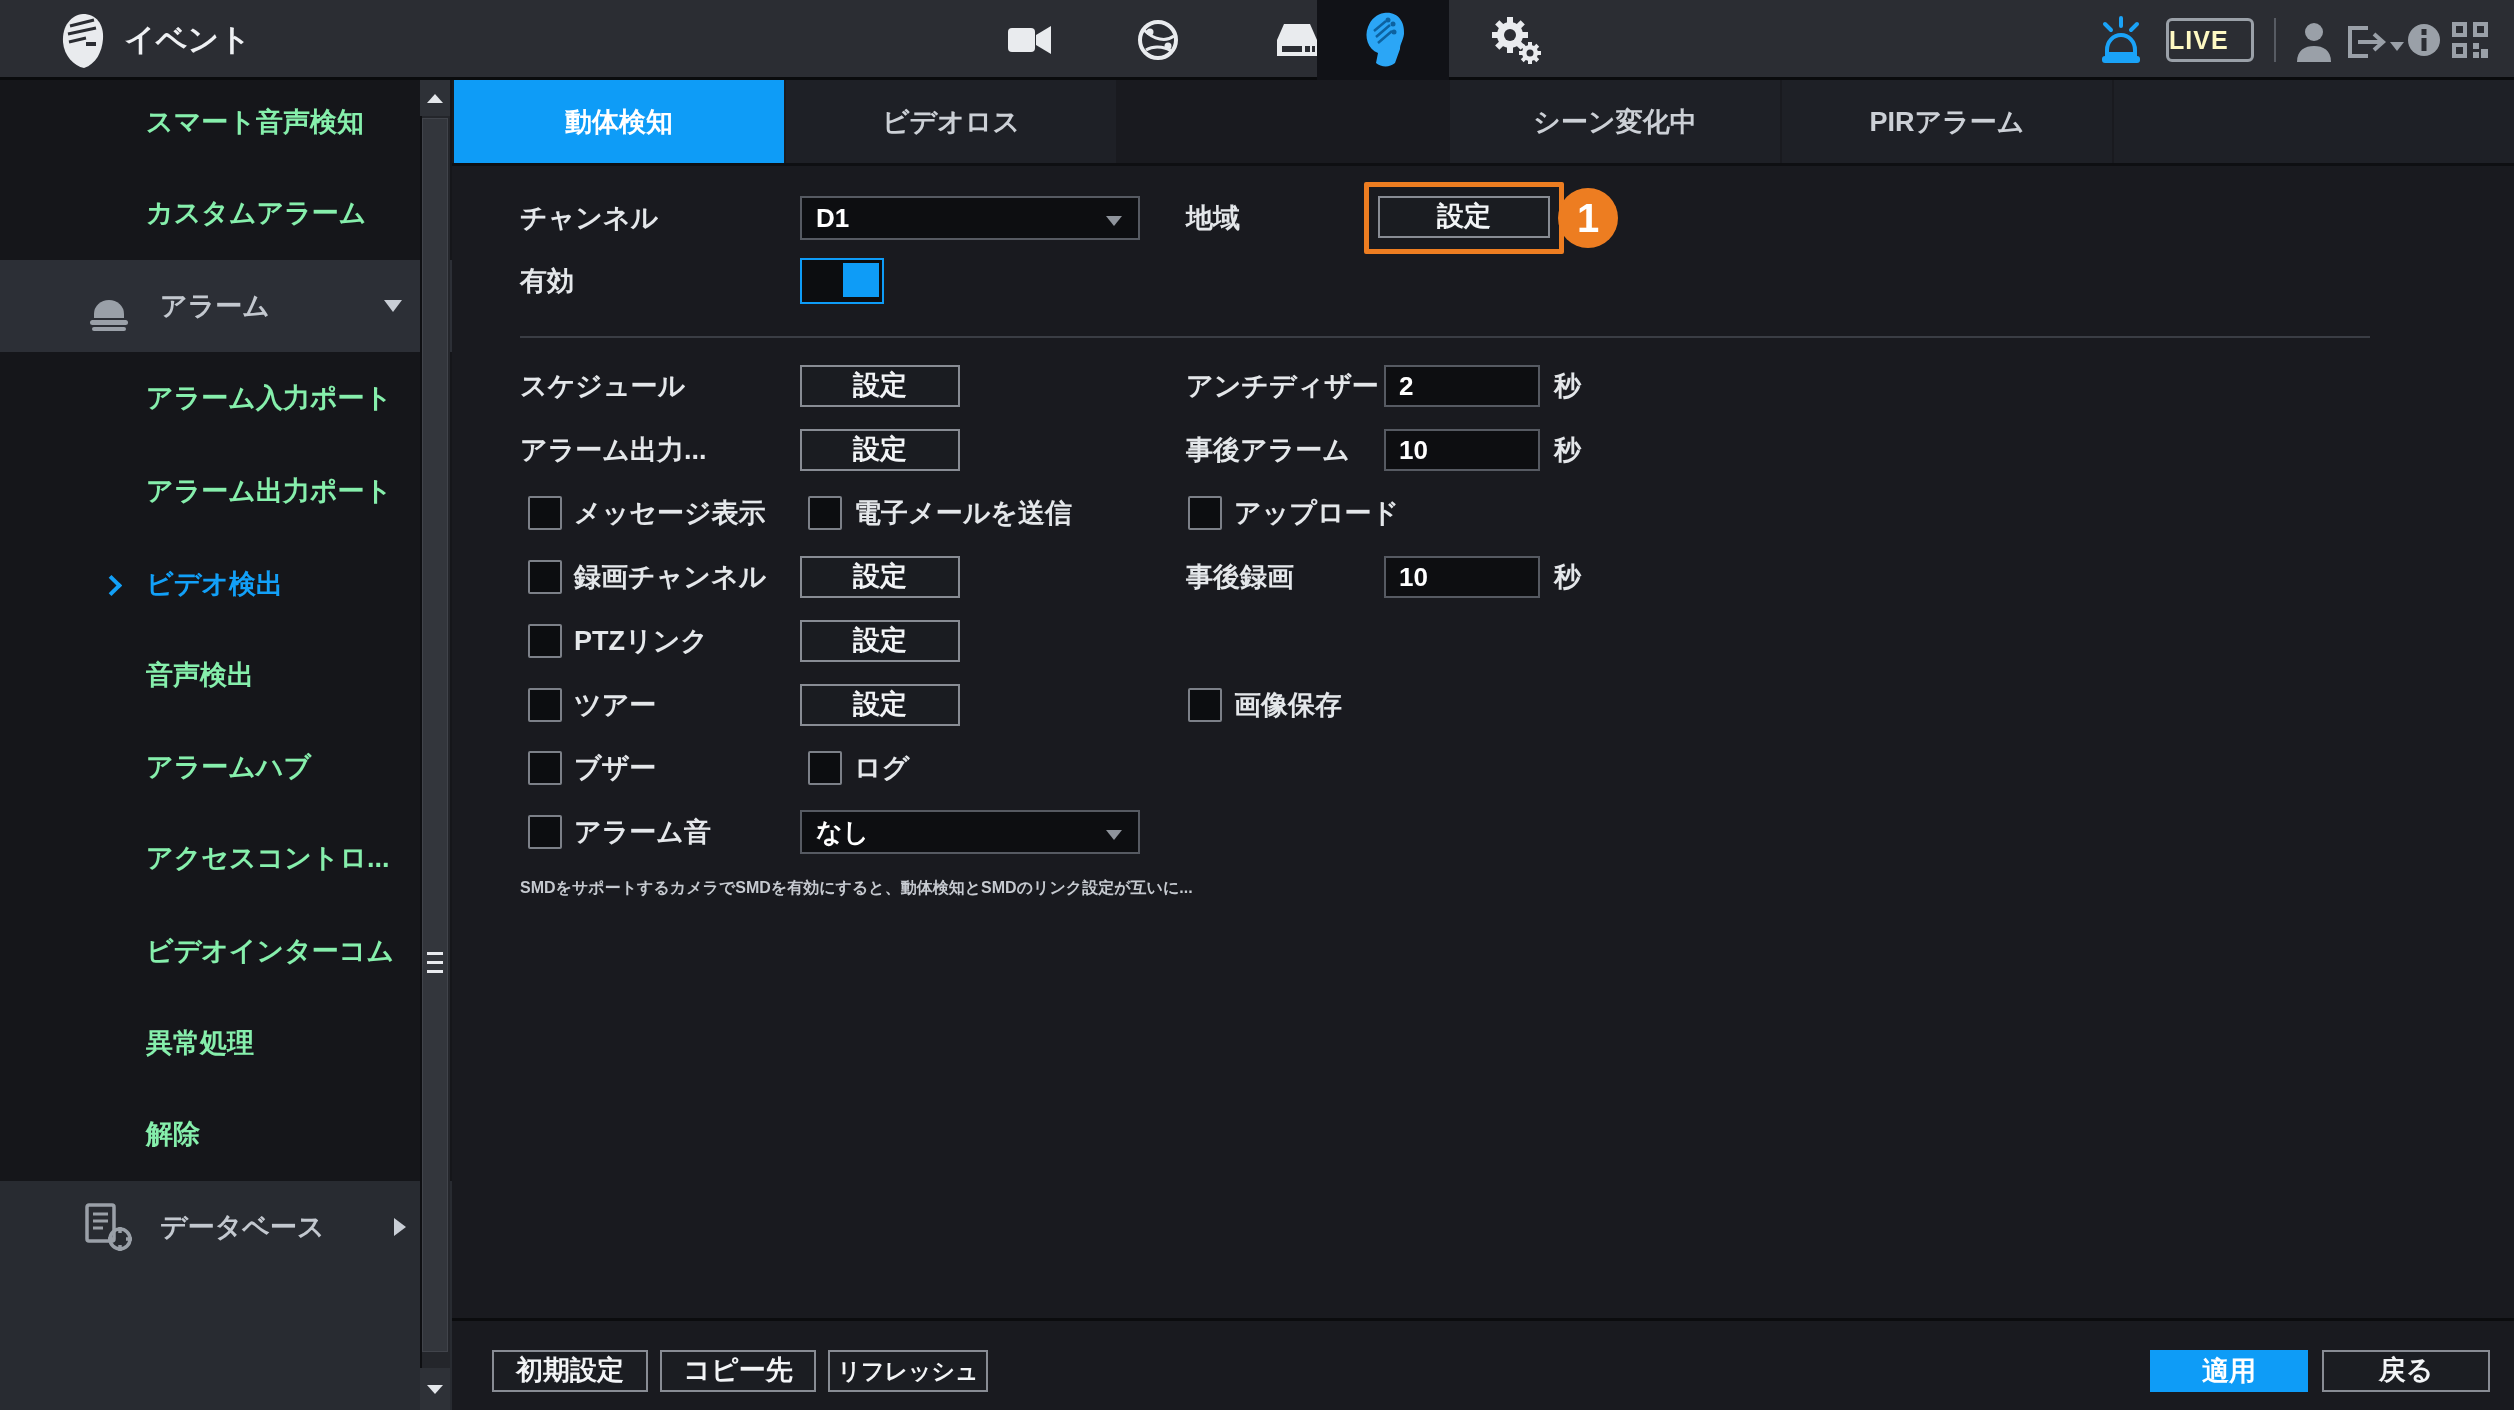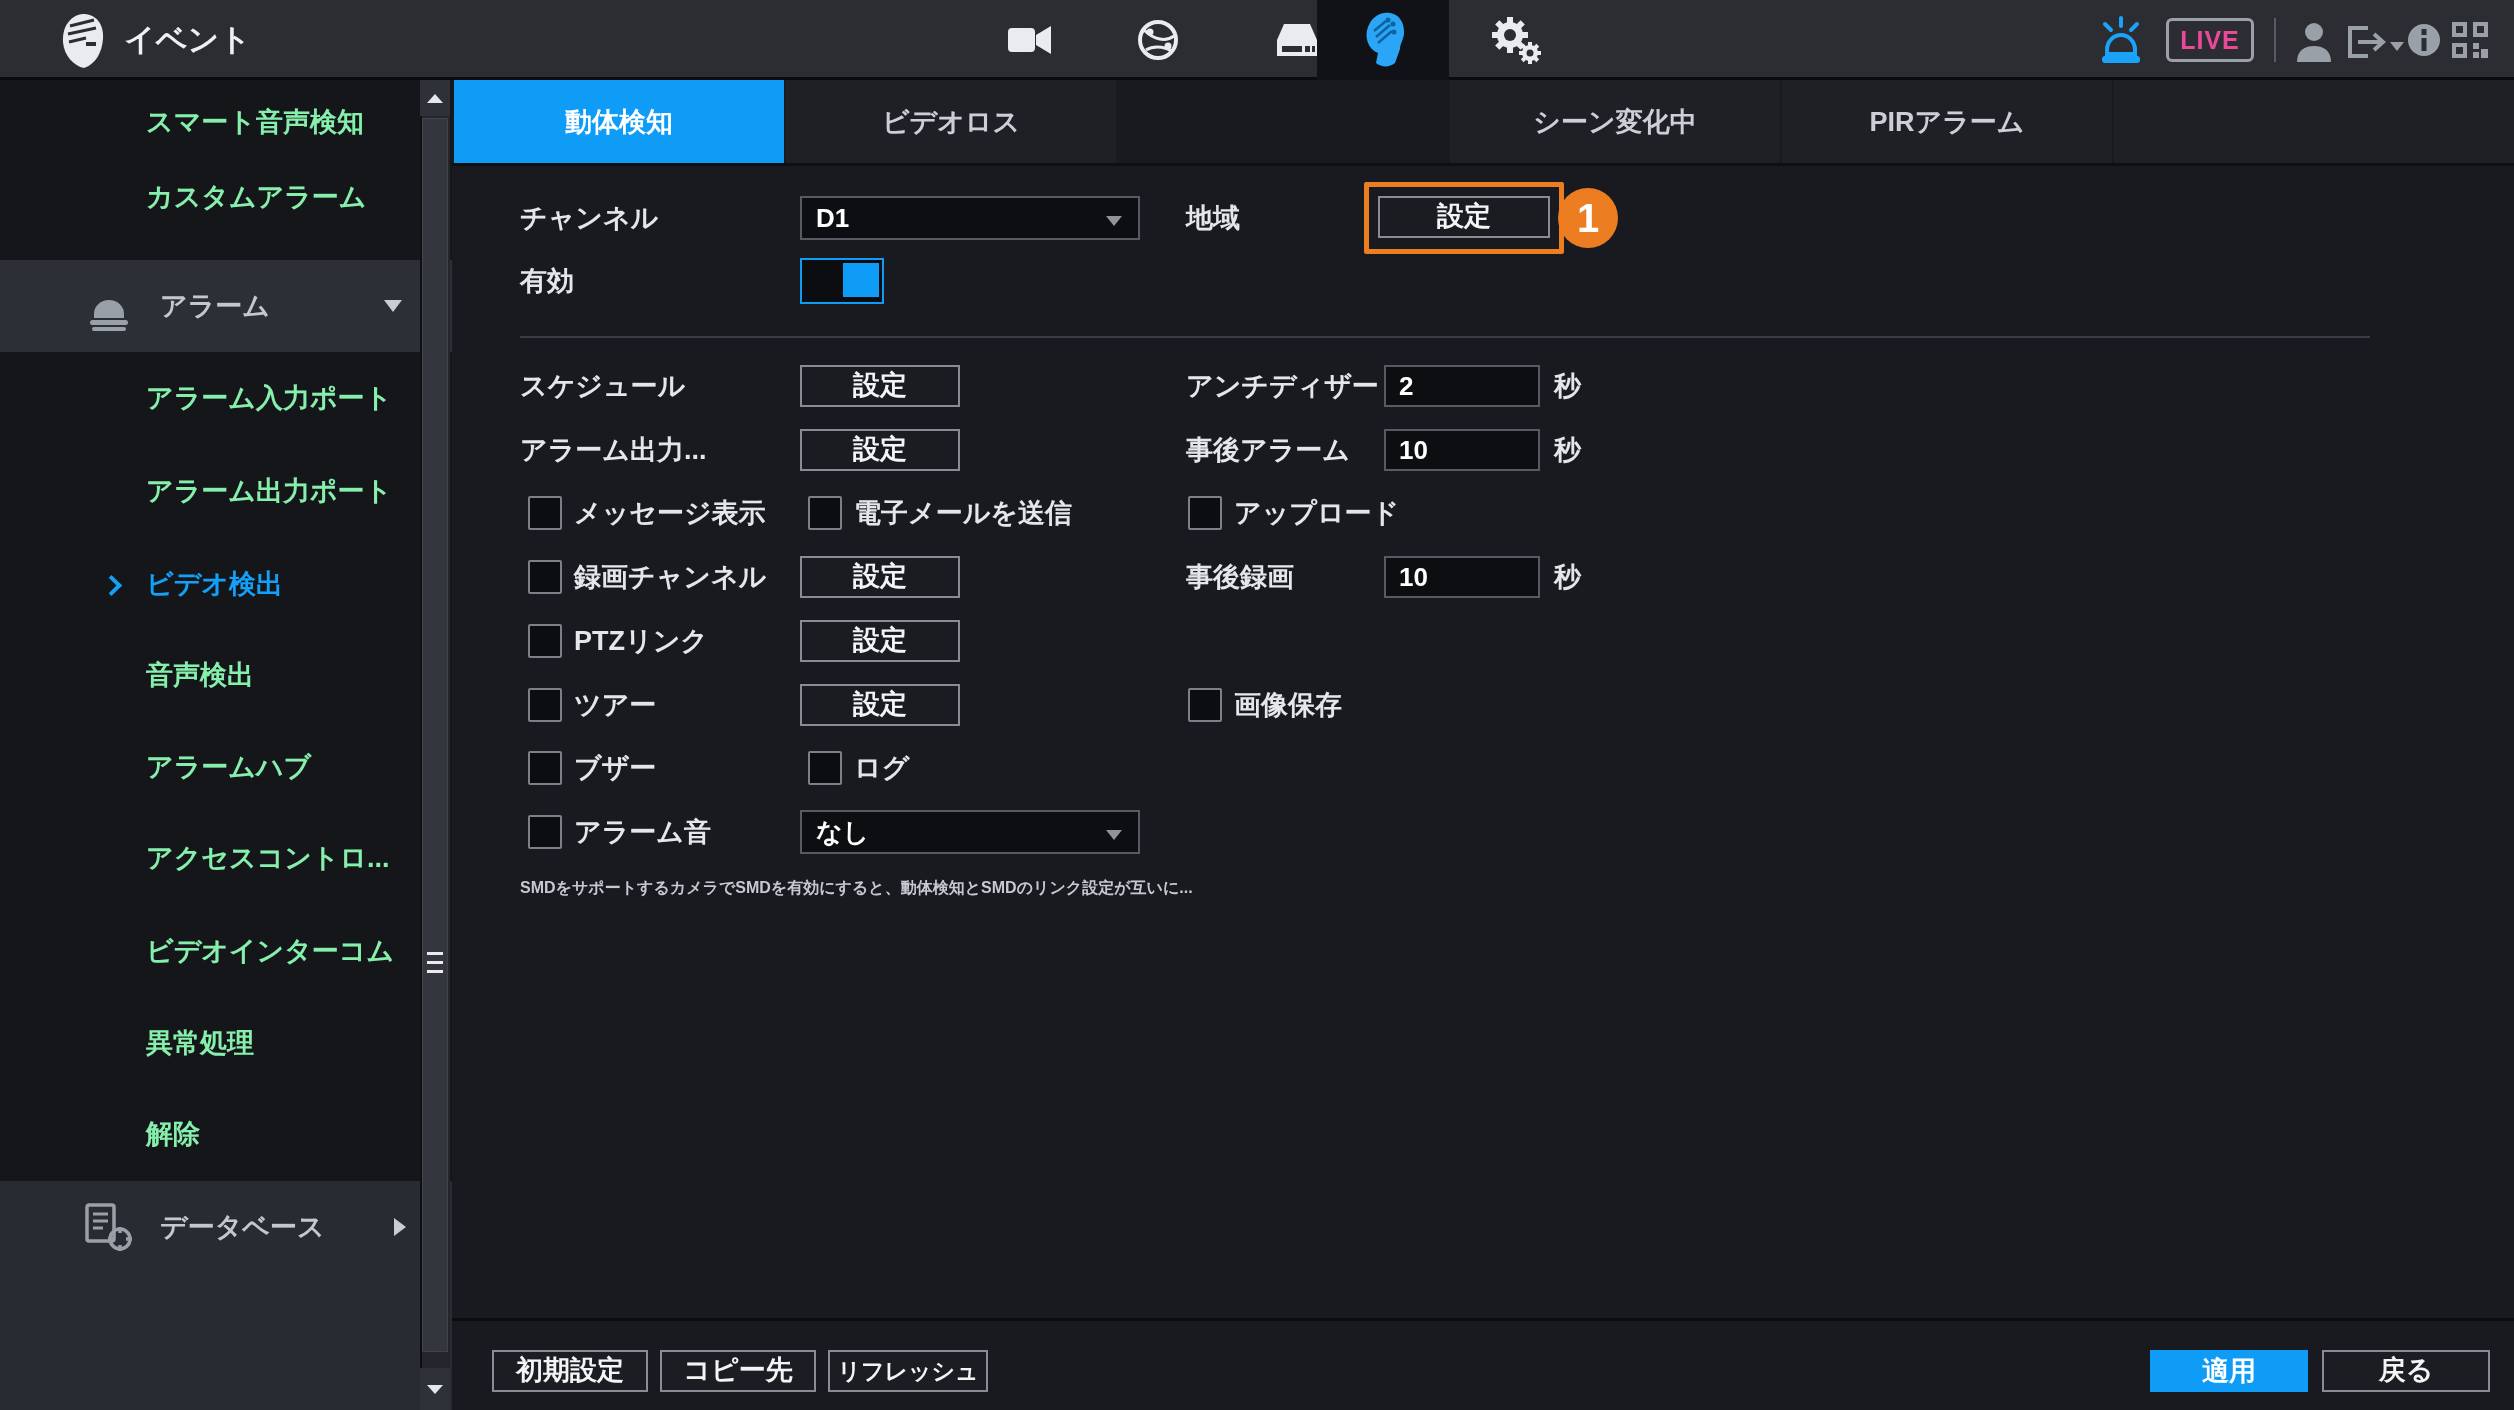"LIVE" .live-box { color: #ec4899 -> #fef9c3; text-align: center -> left }
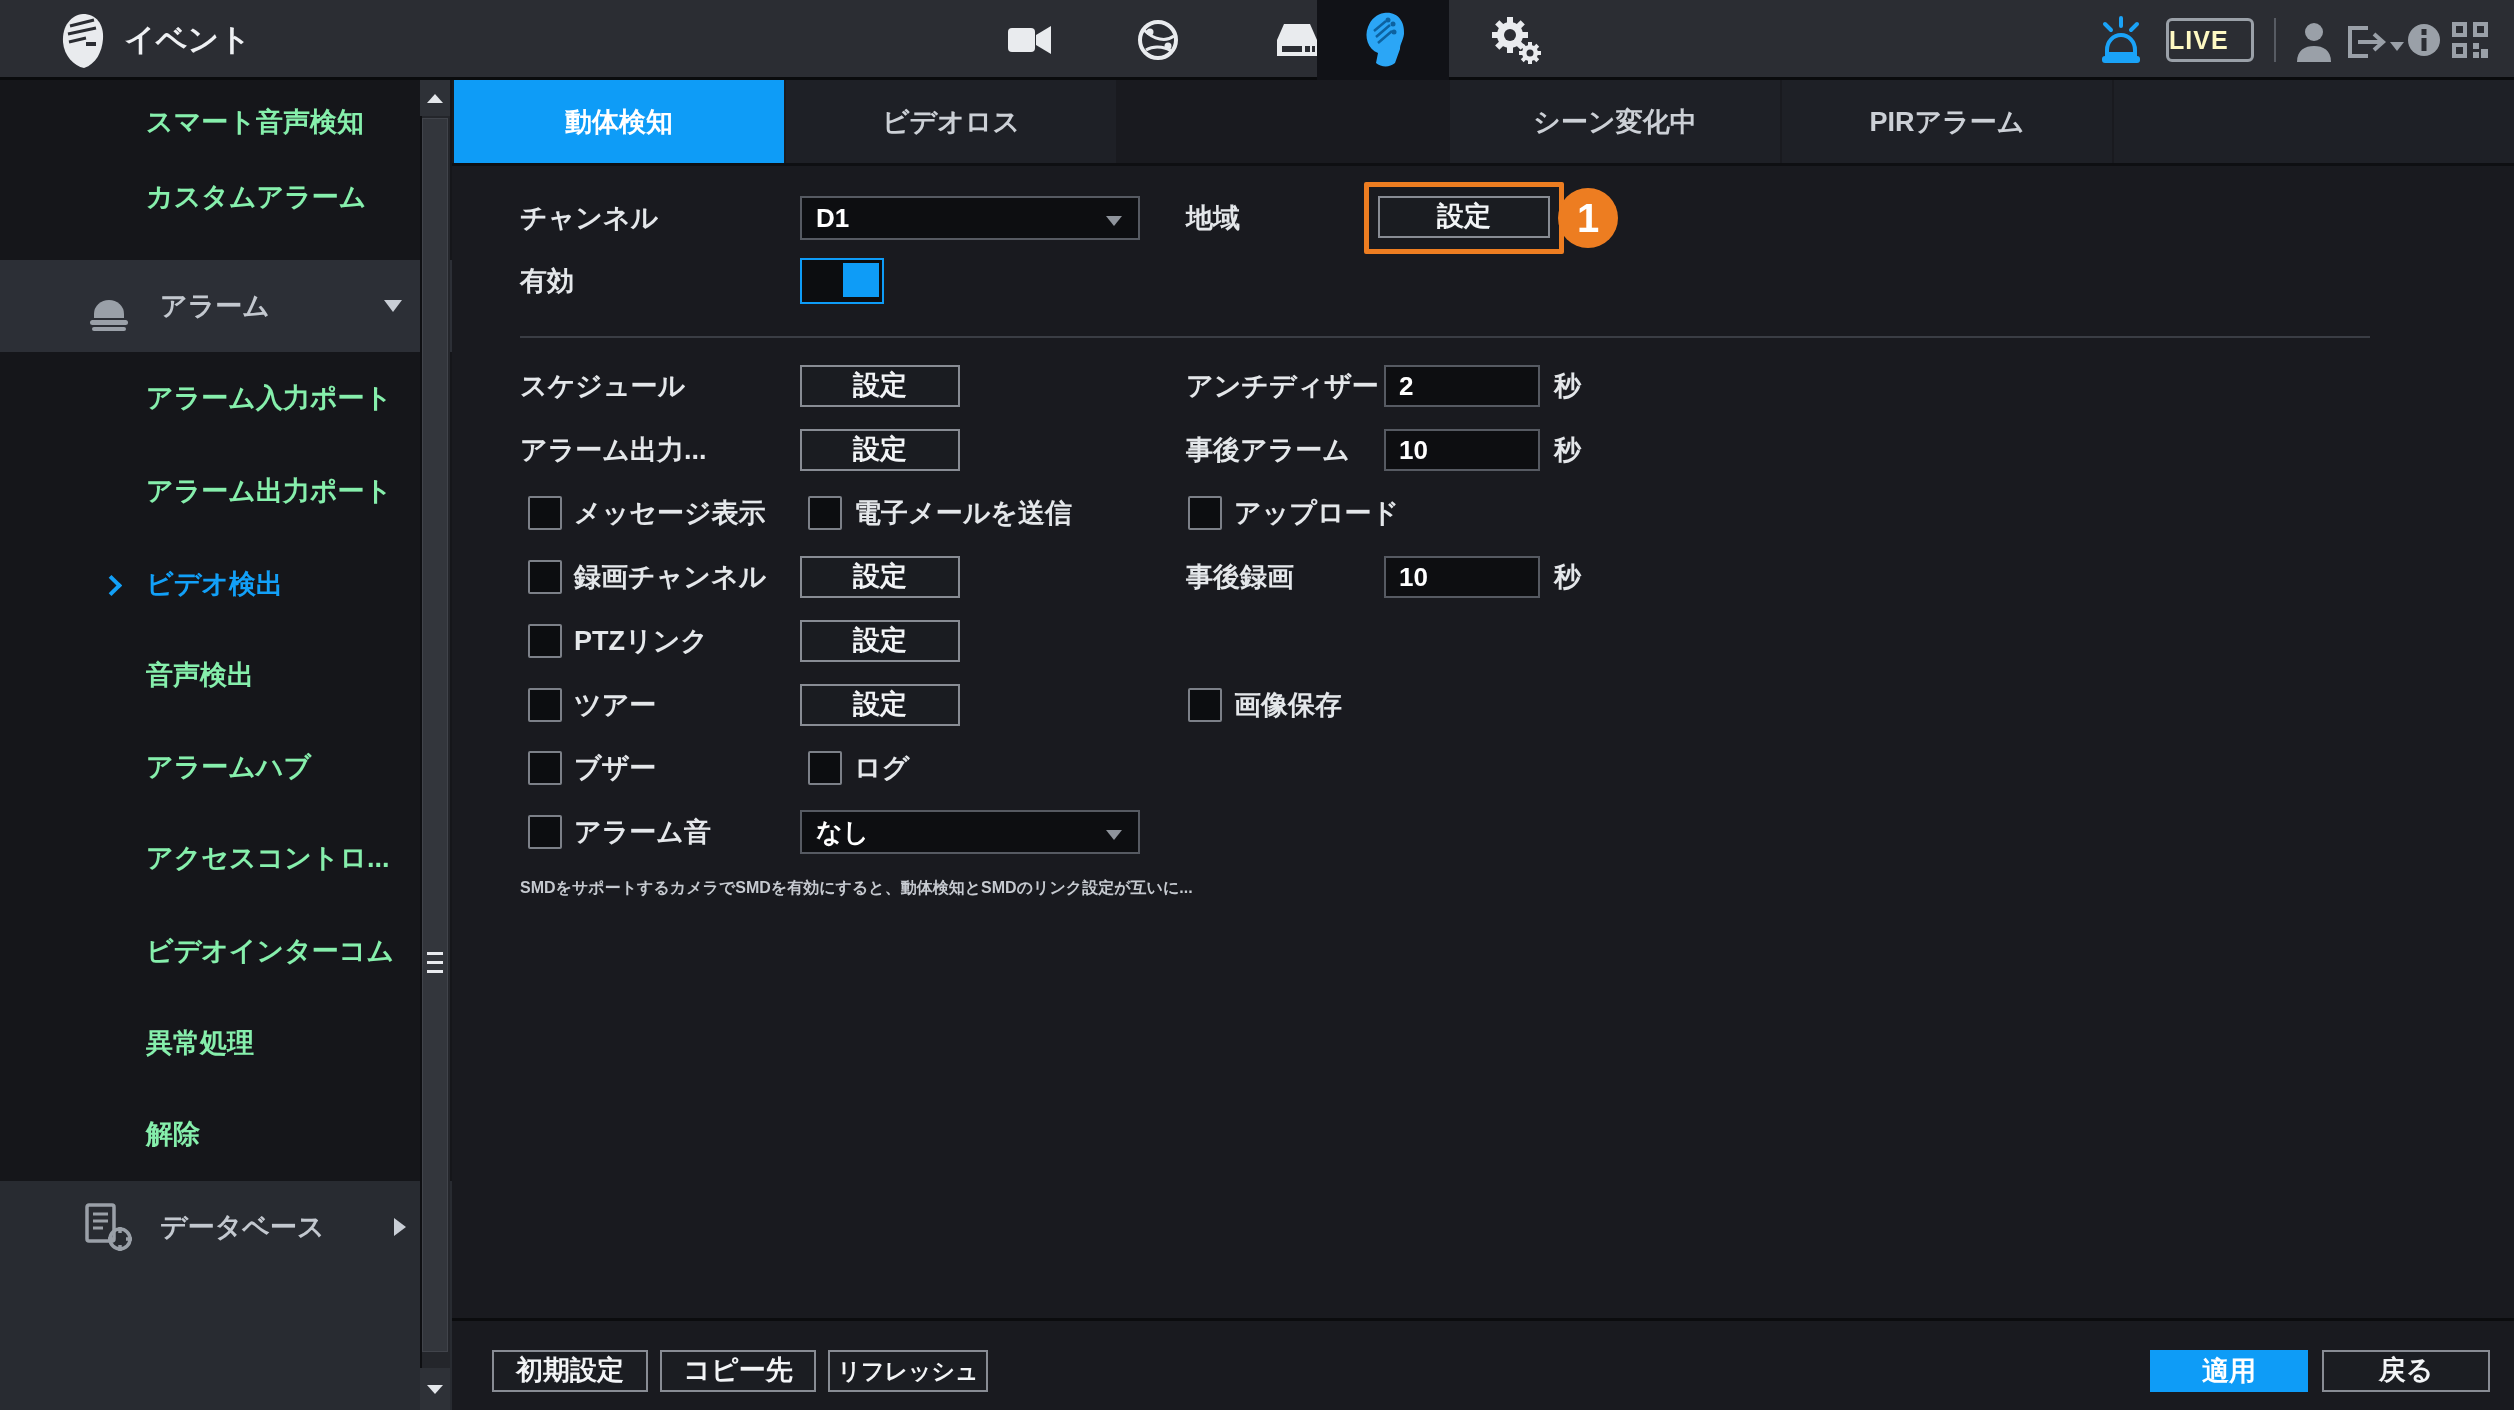"カスタムアラーム" div.abs { top: 151px -> 167px }
